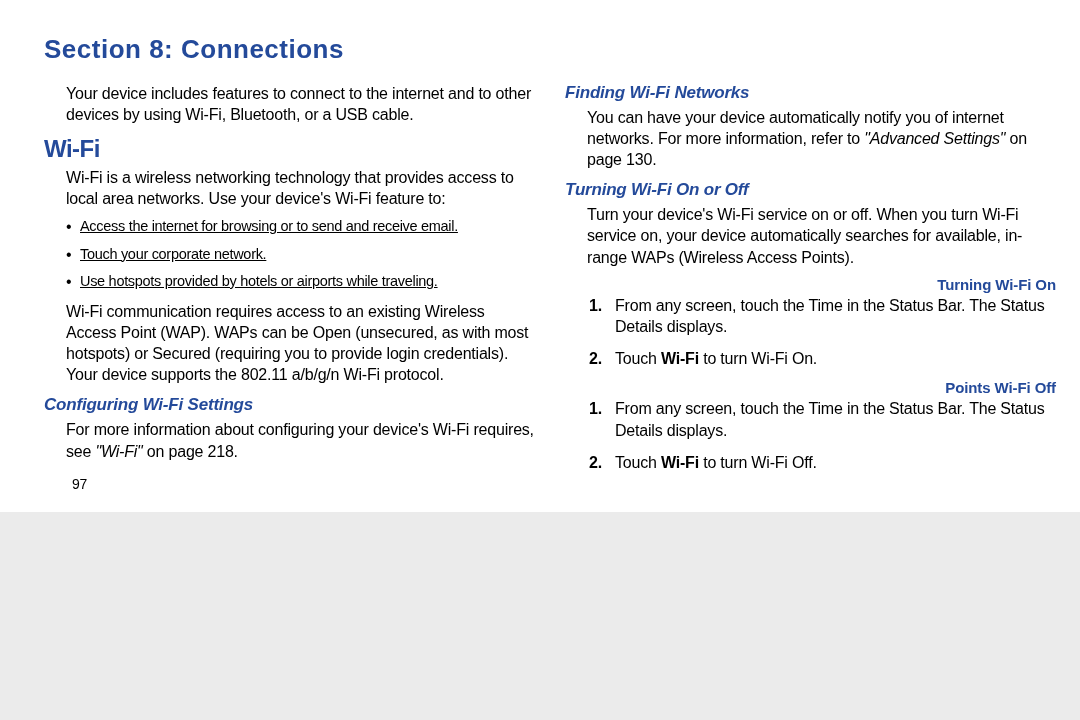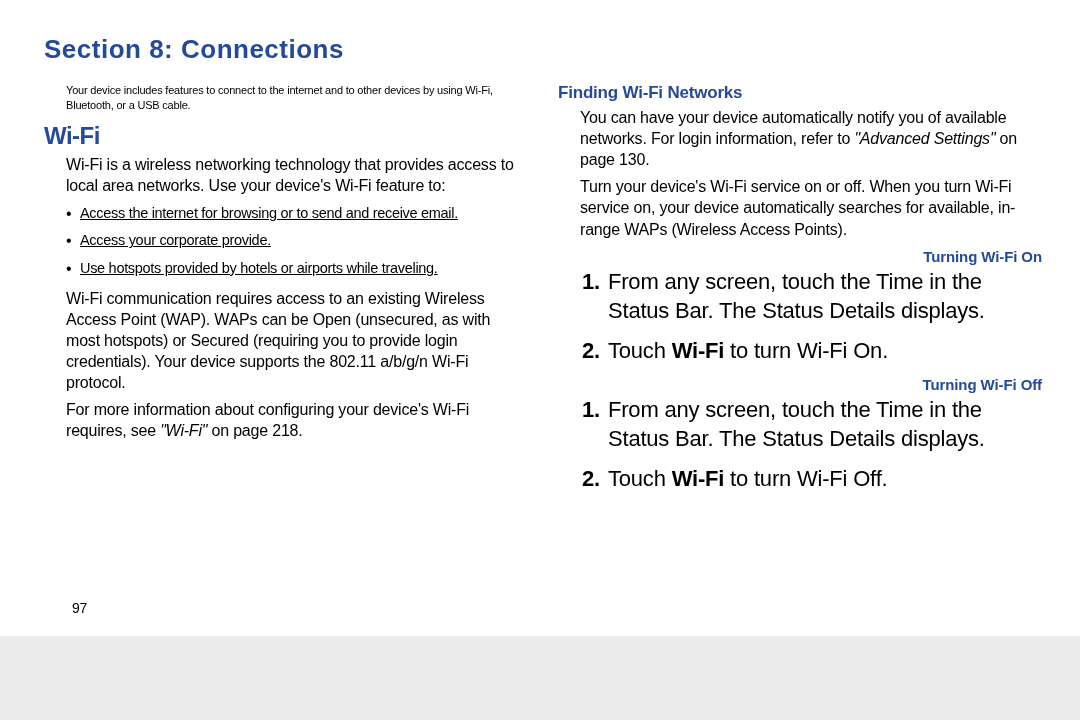"Section 8: Connections" .page { height: 636px -> 512px; padding: 34px 38px 30px 44px -> 34px 24px 30px 44px }
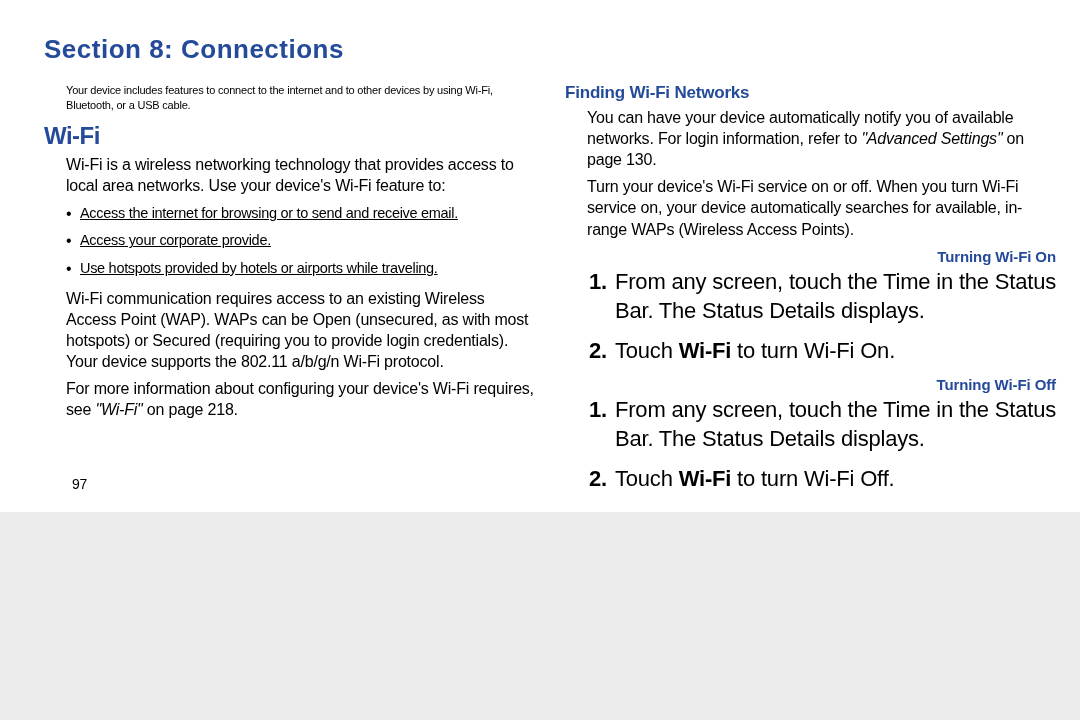"Your device includes features to" .intro { font-size: 11px -> 16px }
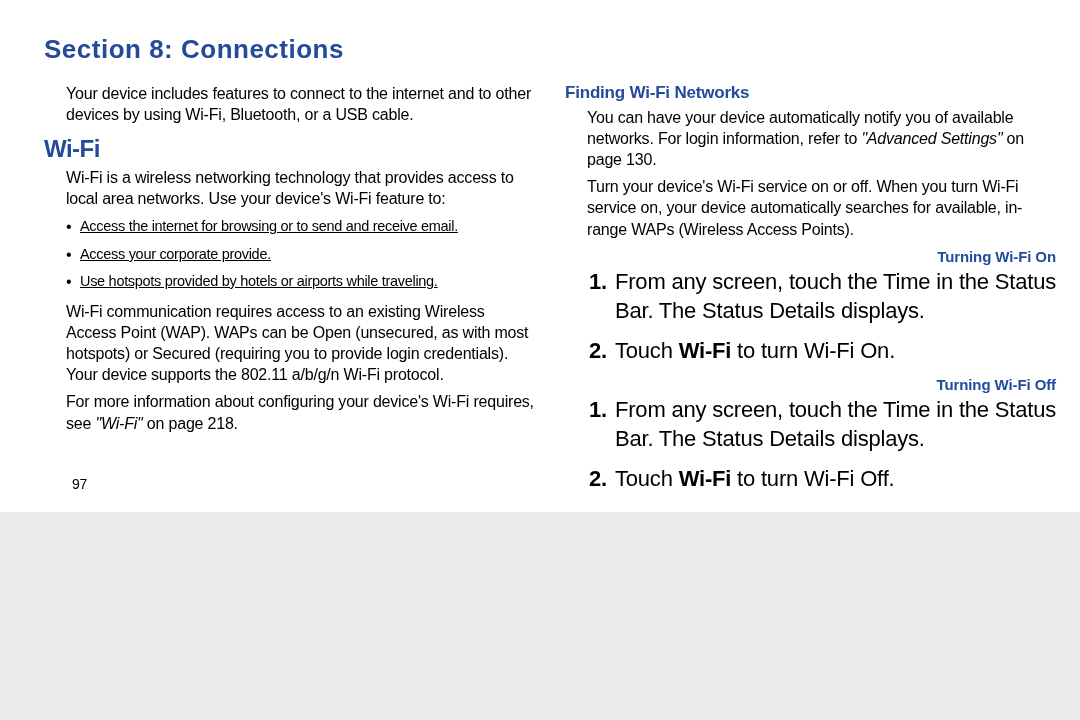"Finding Wi-Fi Networks" .h3 { font-style: none -> italic }
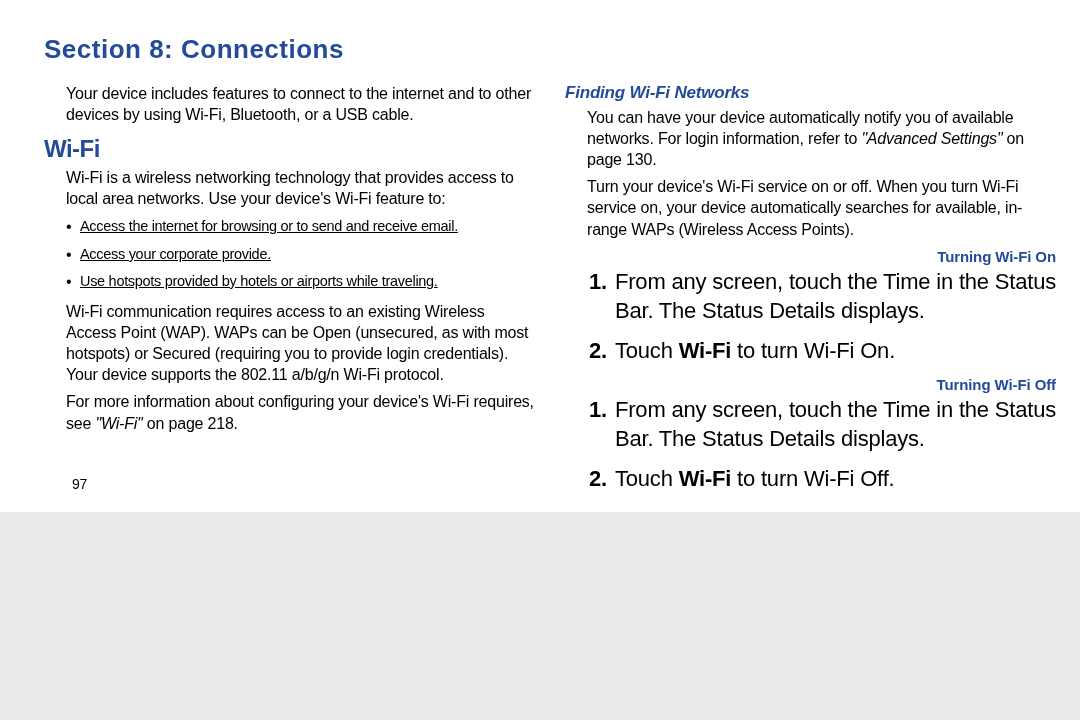"You can have your device" span { text: available networks. For login -> internet networks. For more }
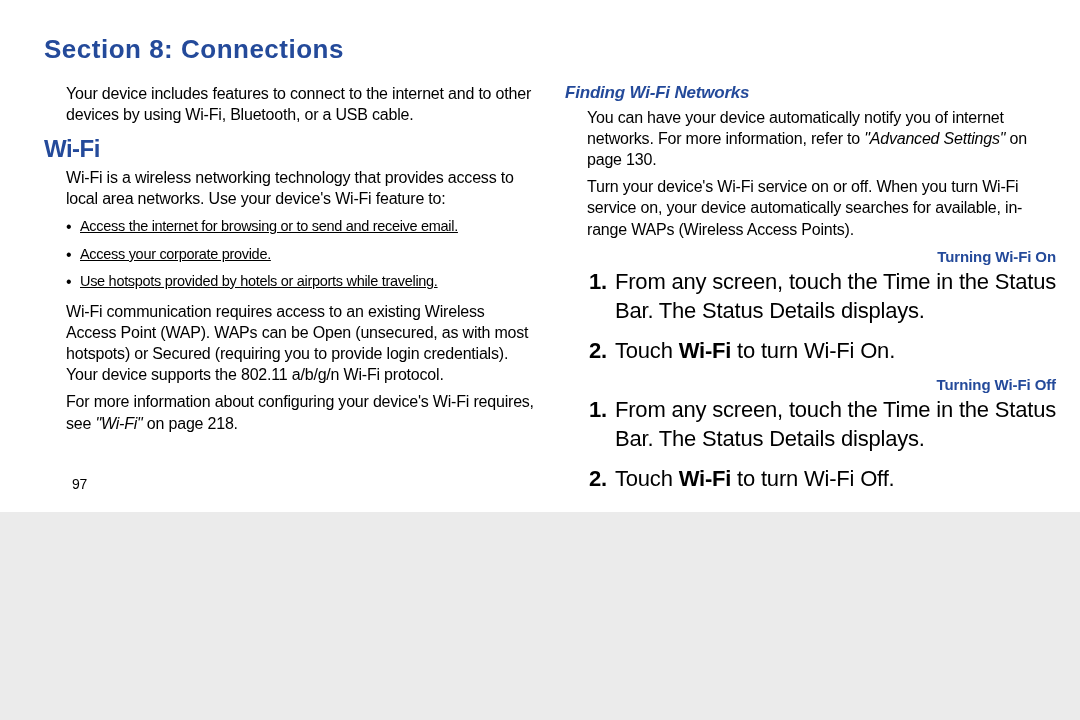"Turning Wi-Fi On or Off" h3.h3 { html: none -> <h3>Turning Wi-Fi On or Off</h3> }
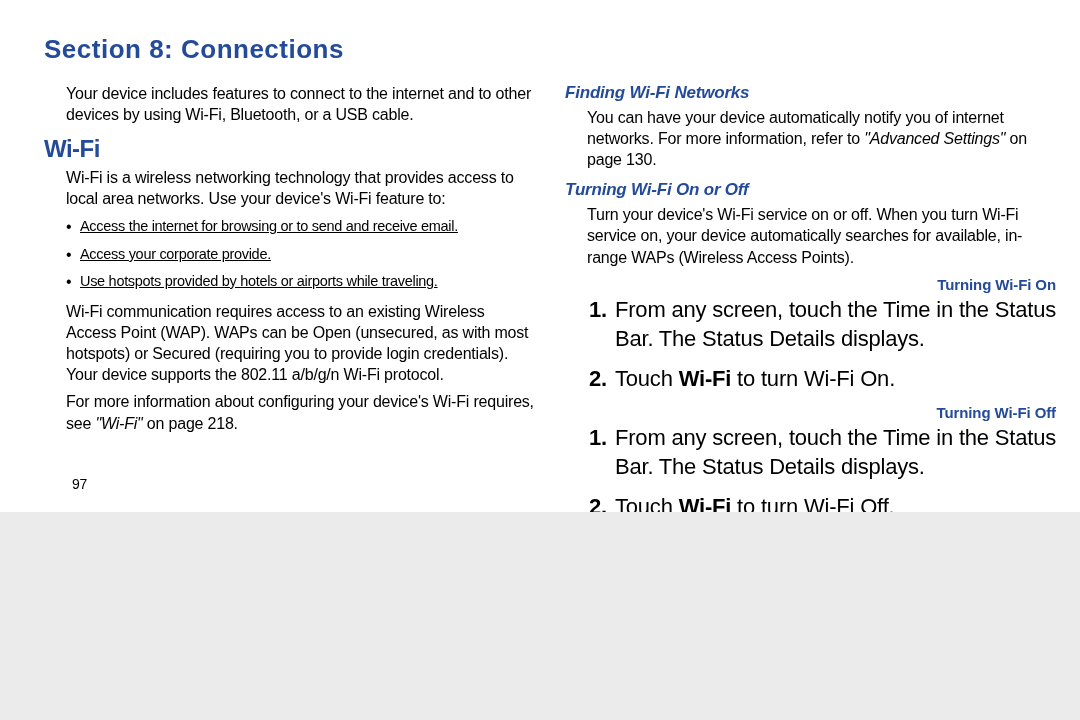"Access your corporate provide." li { text: Access your corporate provide -> Touch your corporate network }
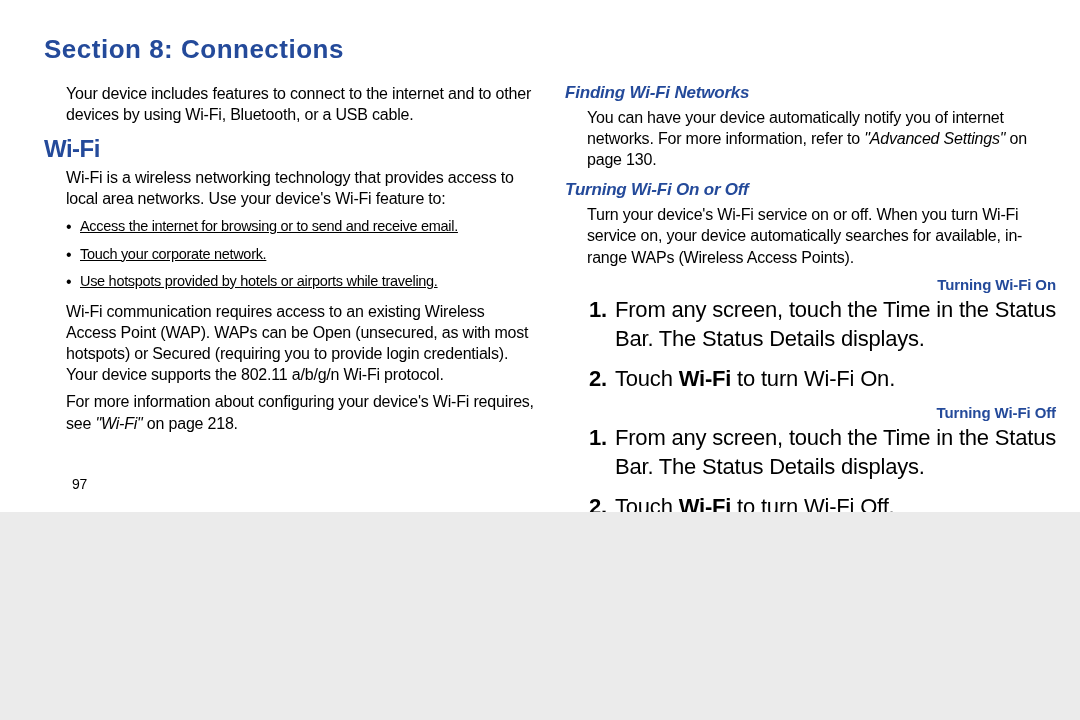"From any screen, touch the" ol.numlist li { font-size: 22px -> 16px }
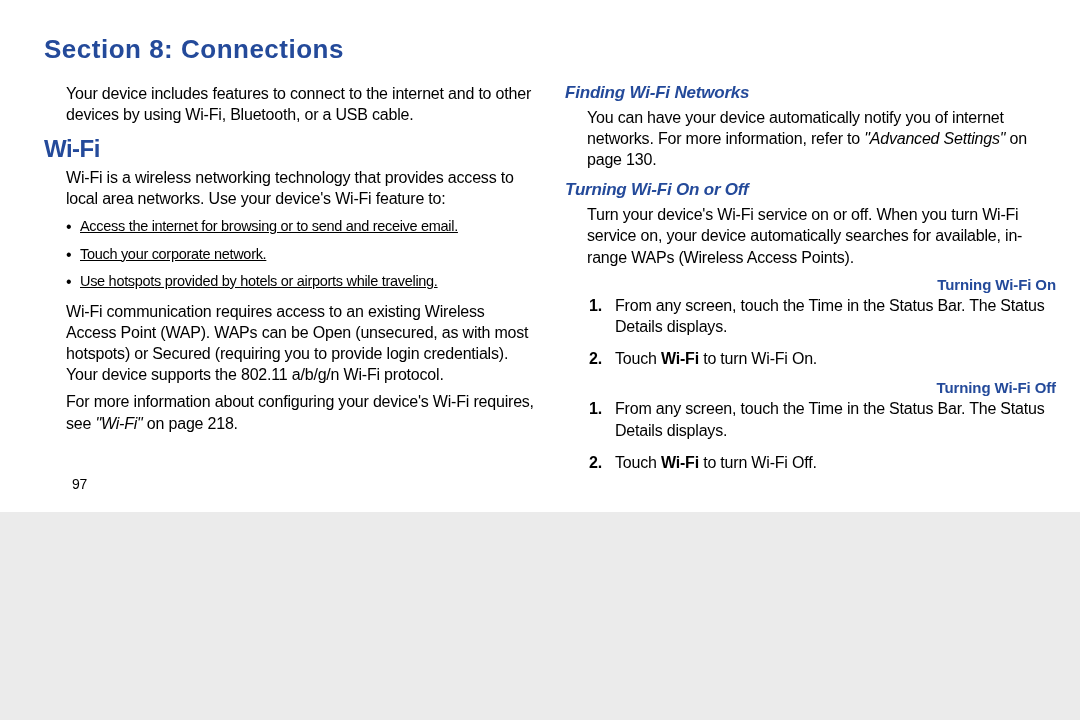"Turning Wi-Fi Off" h4.h4 { text: Turning -> Points }
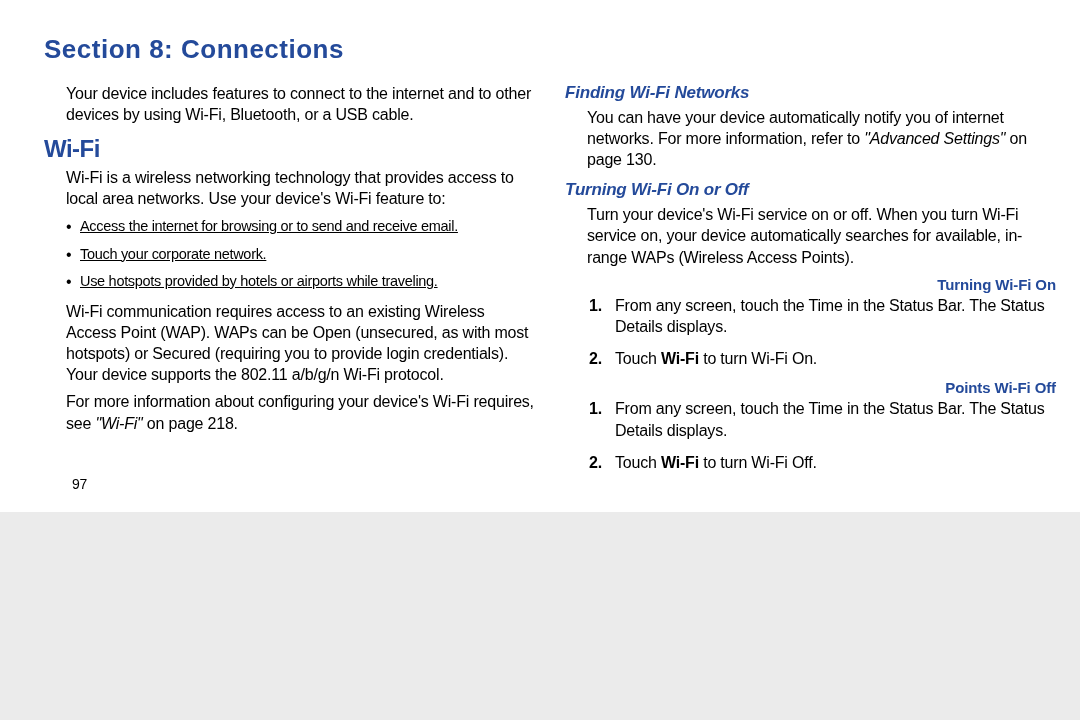"Configuring Wi-Fi Settings" h3.h3 { html: none -> <h3>Configuring Wi-Fi Settings</h3> }
